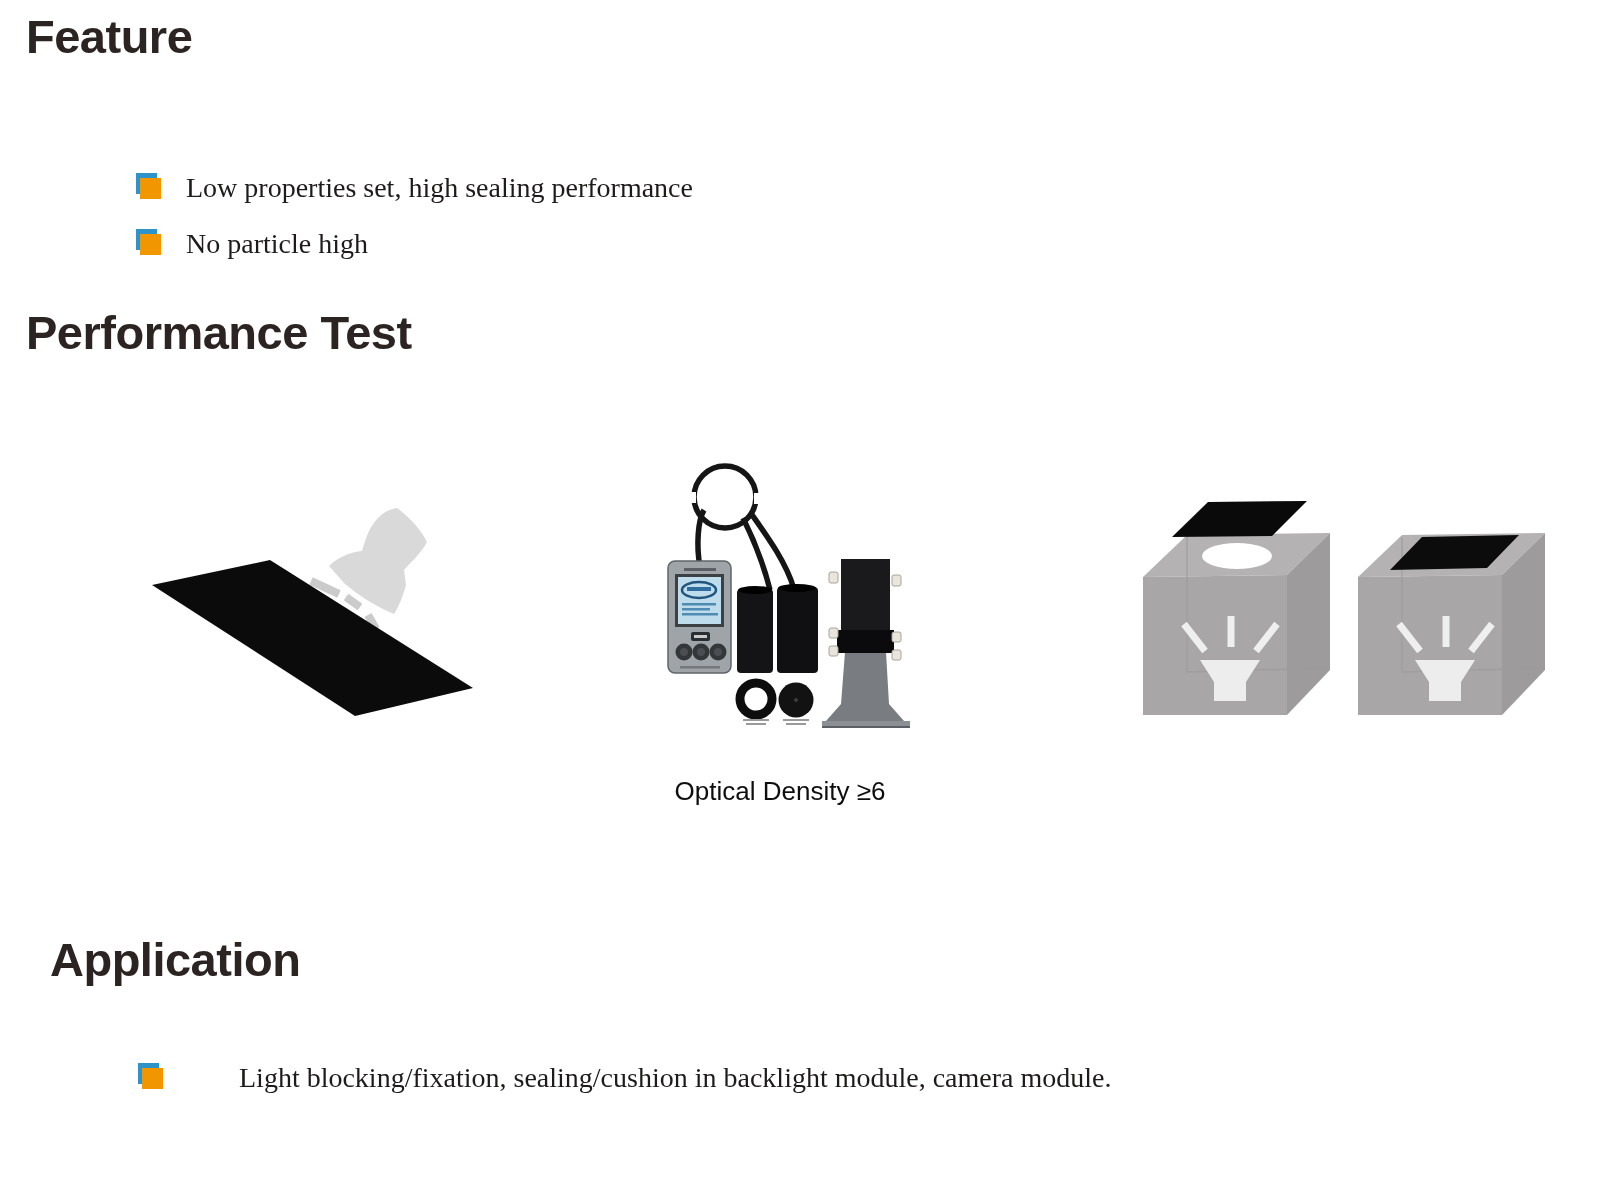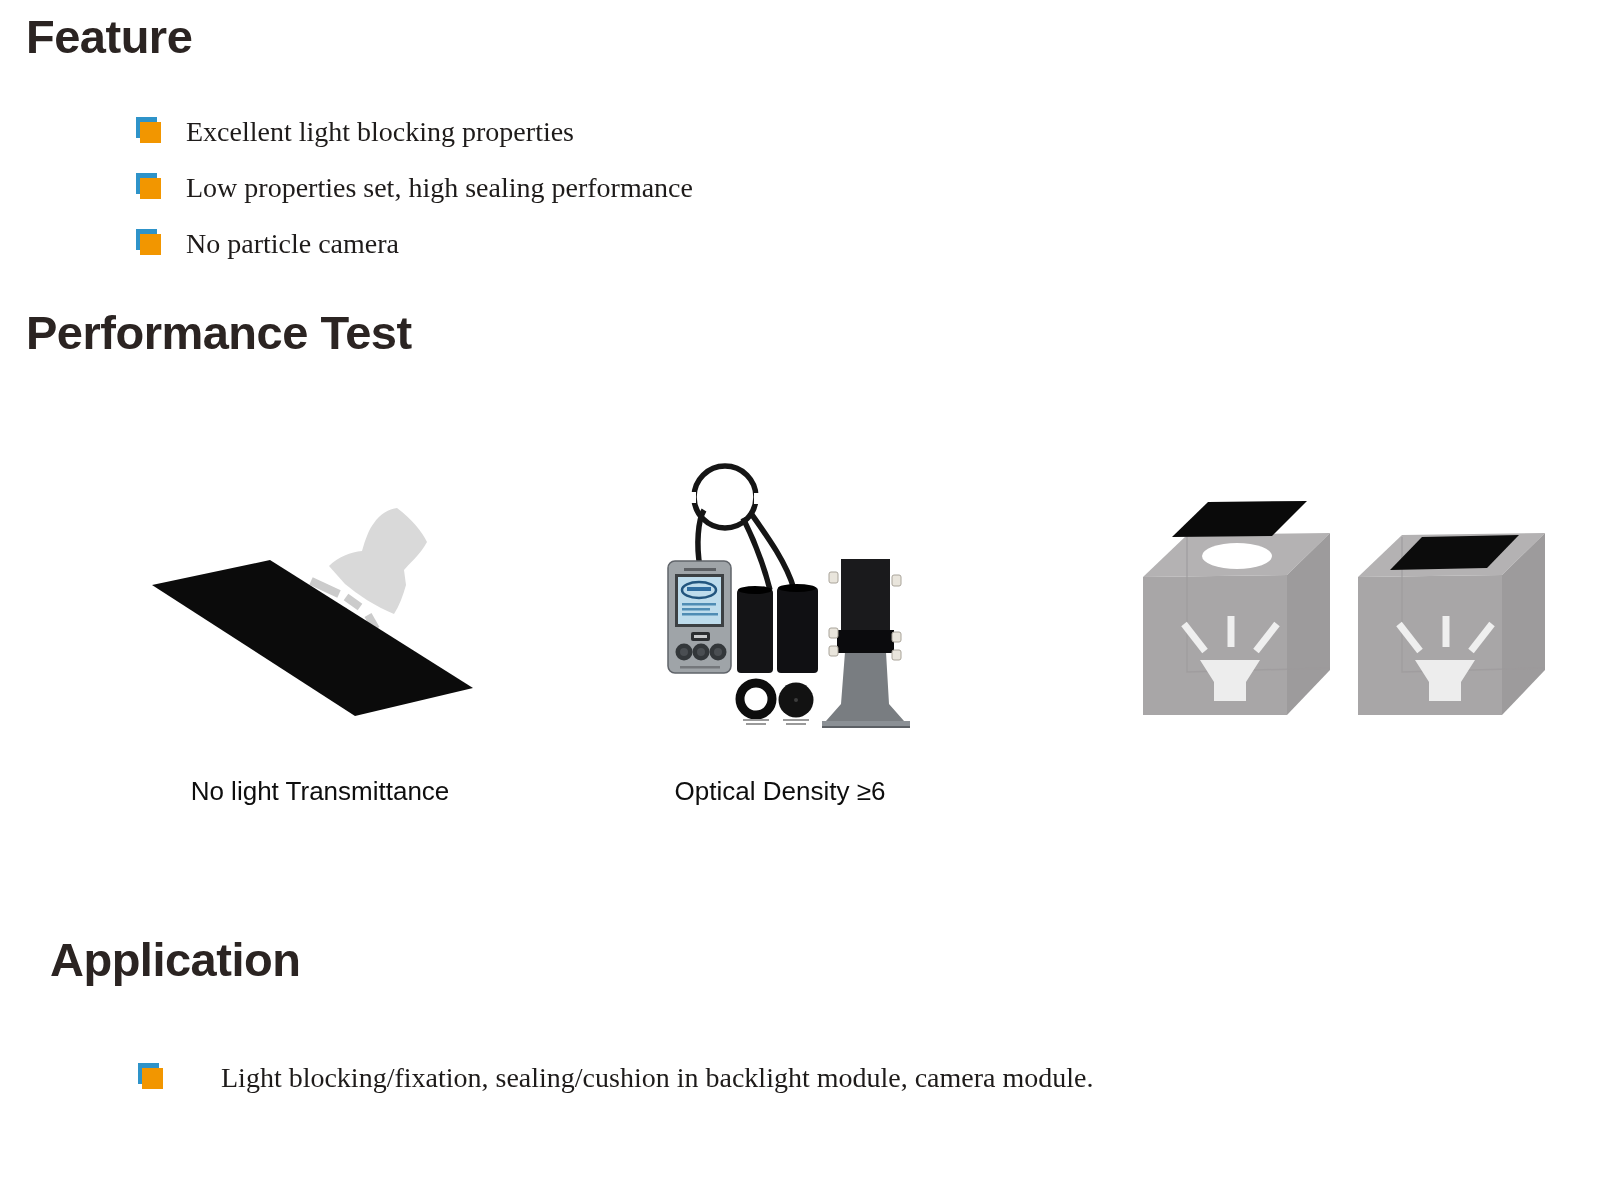"Excellent light blocking properties" div.bullet-row { html: <div> <span> <span></span> <span></span> </span> <span>Excellent light blocking properties</span> </div> -> none }
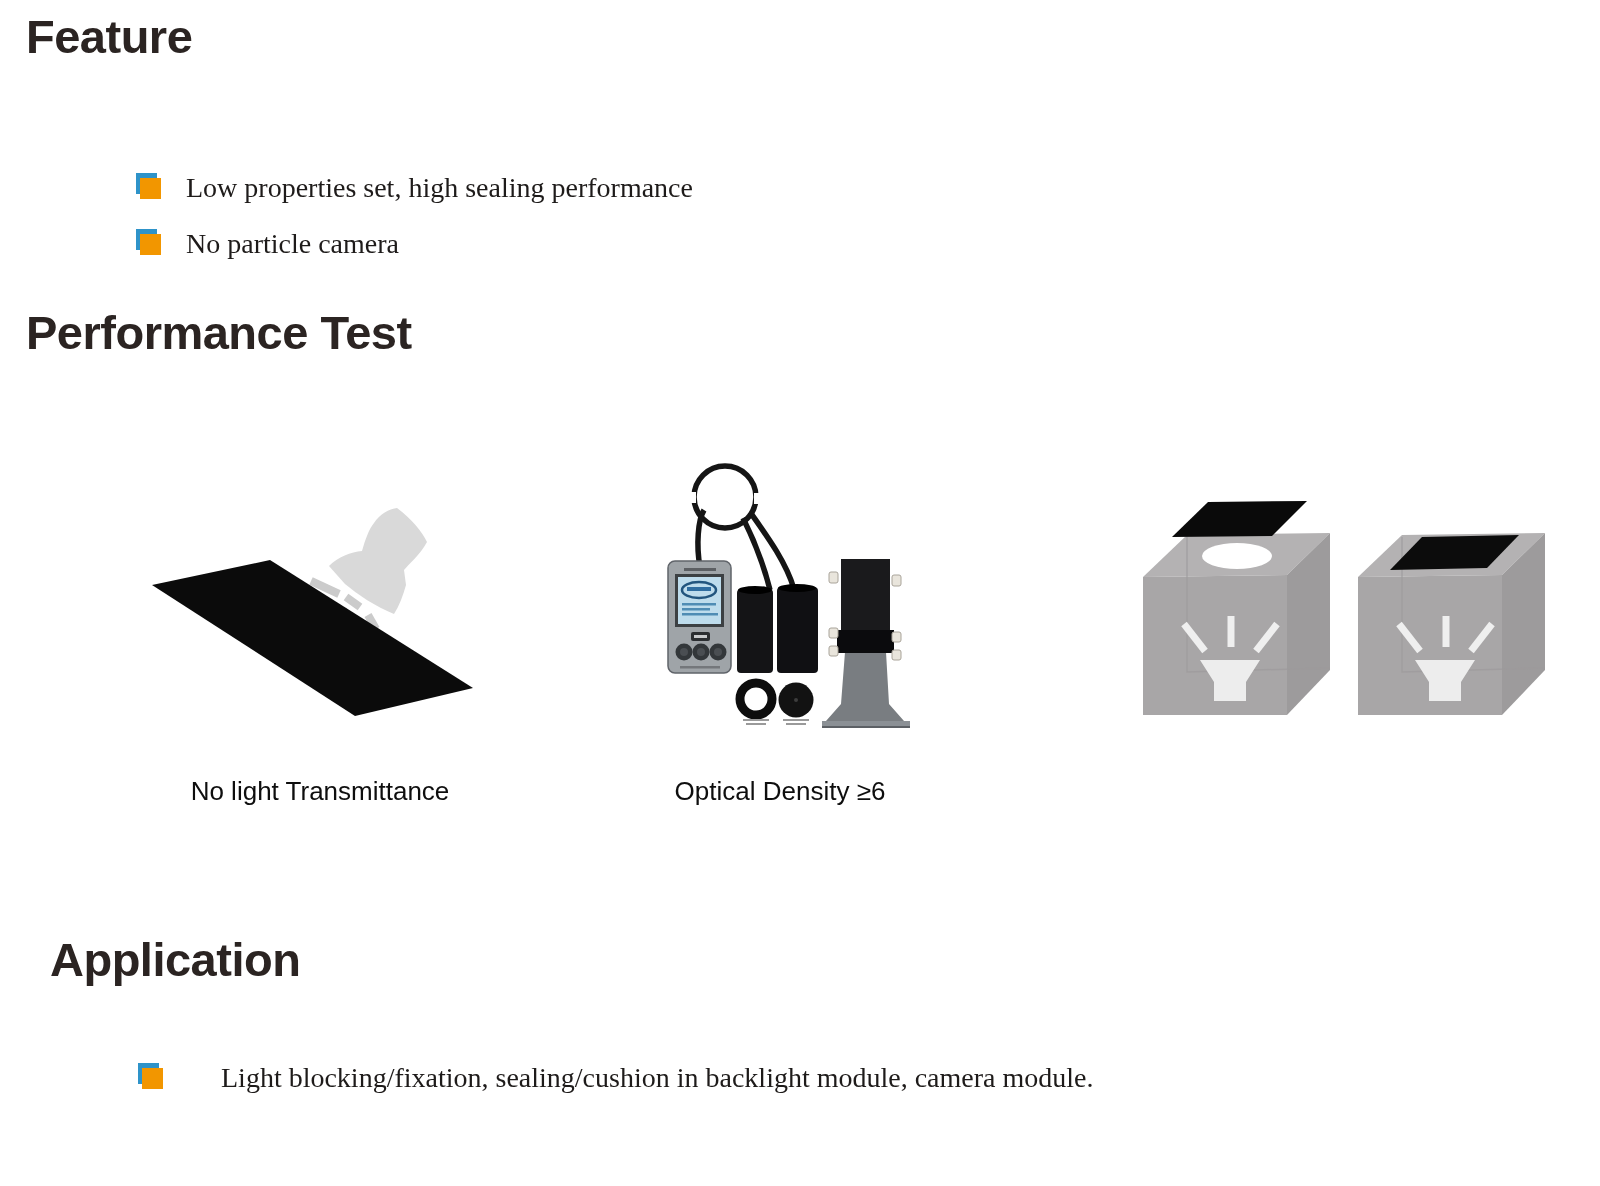"No particle camera" span.bullet-text { text: camera -> high }
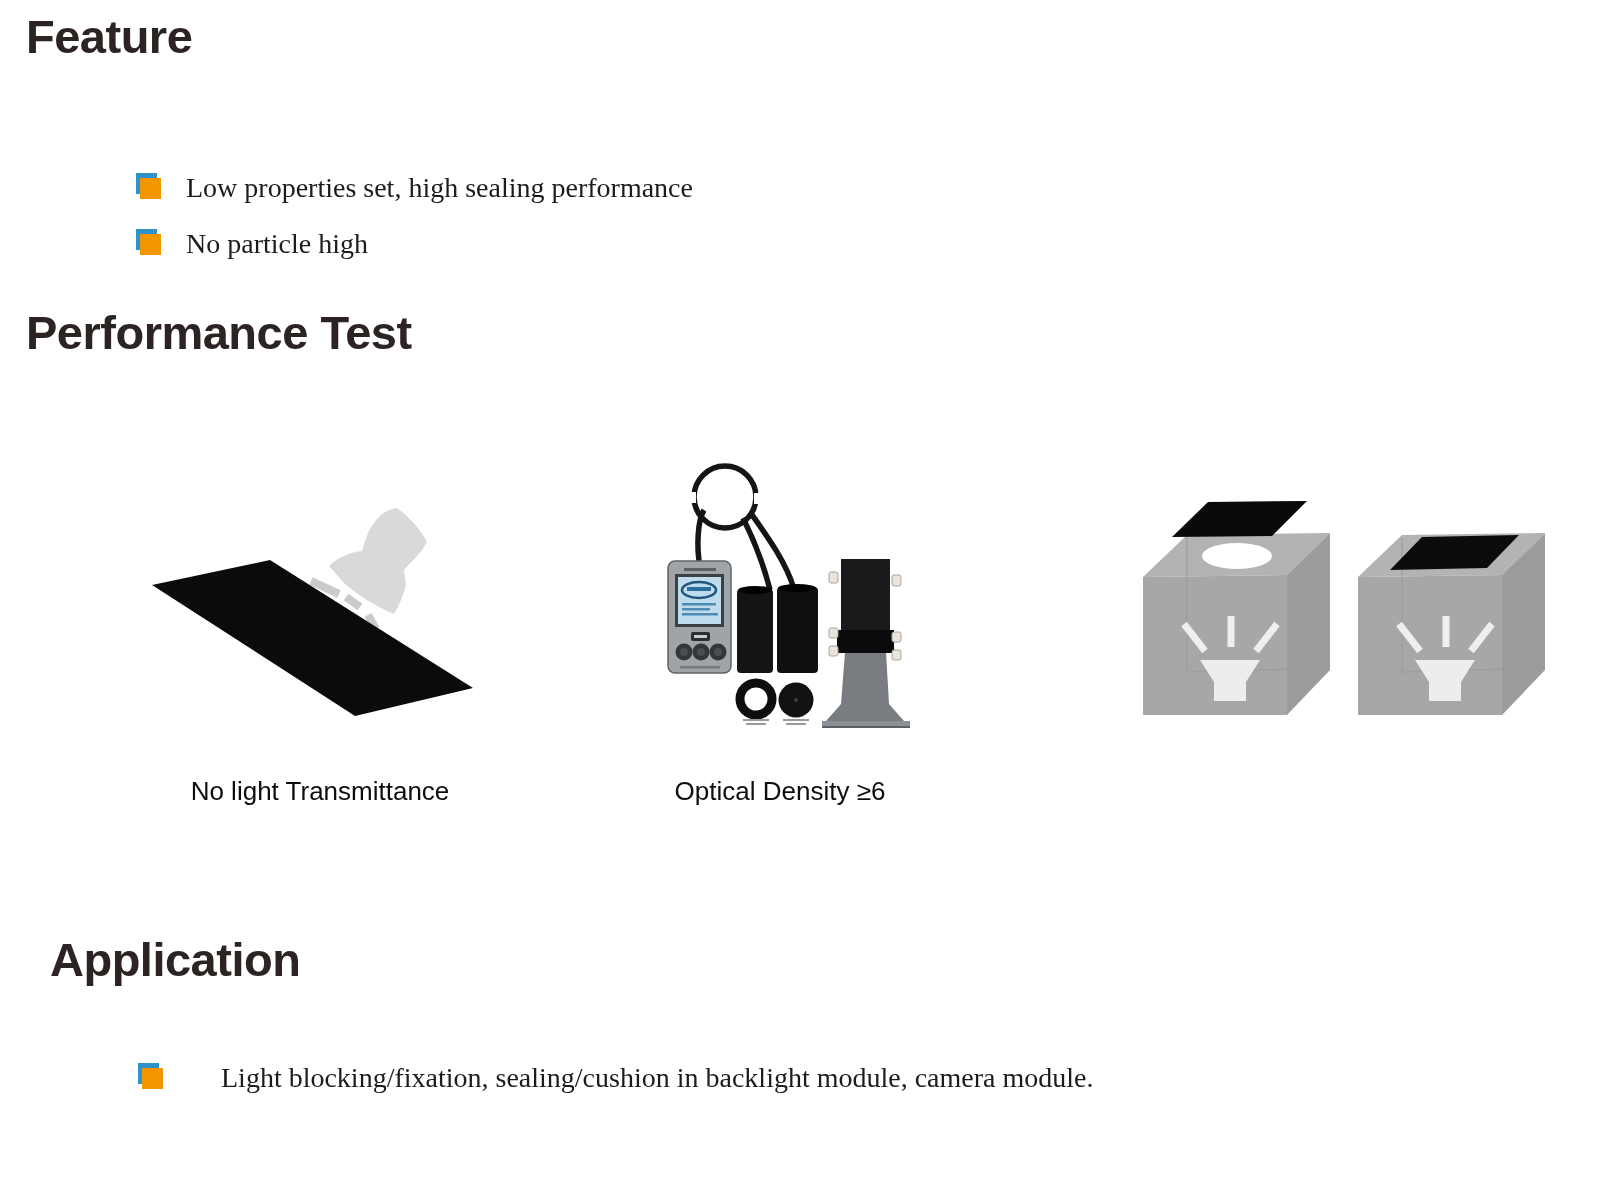"No light Transmittance" div.caption { html: <div>No light Transmittance</div> -> none }
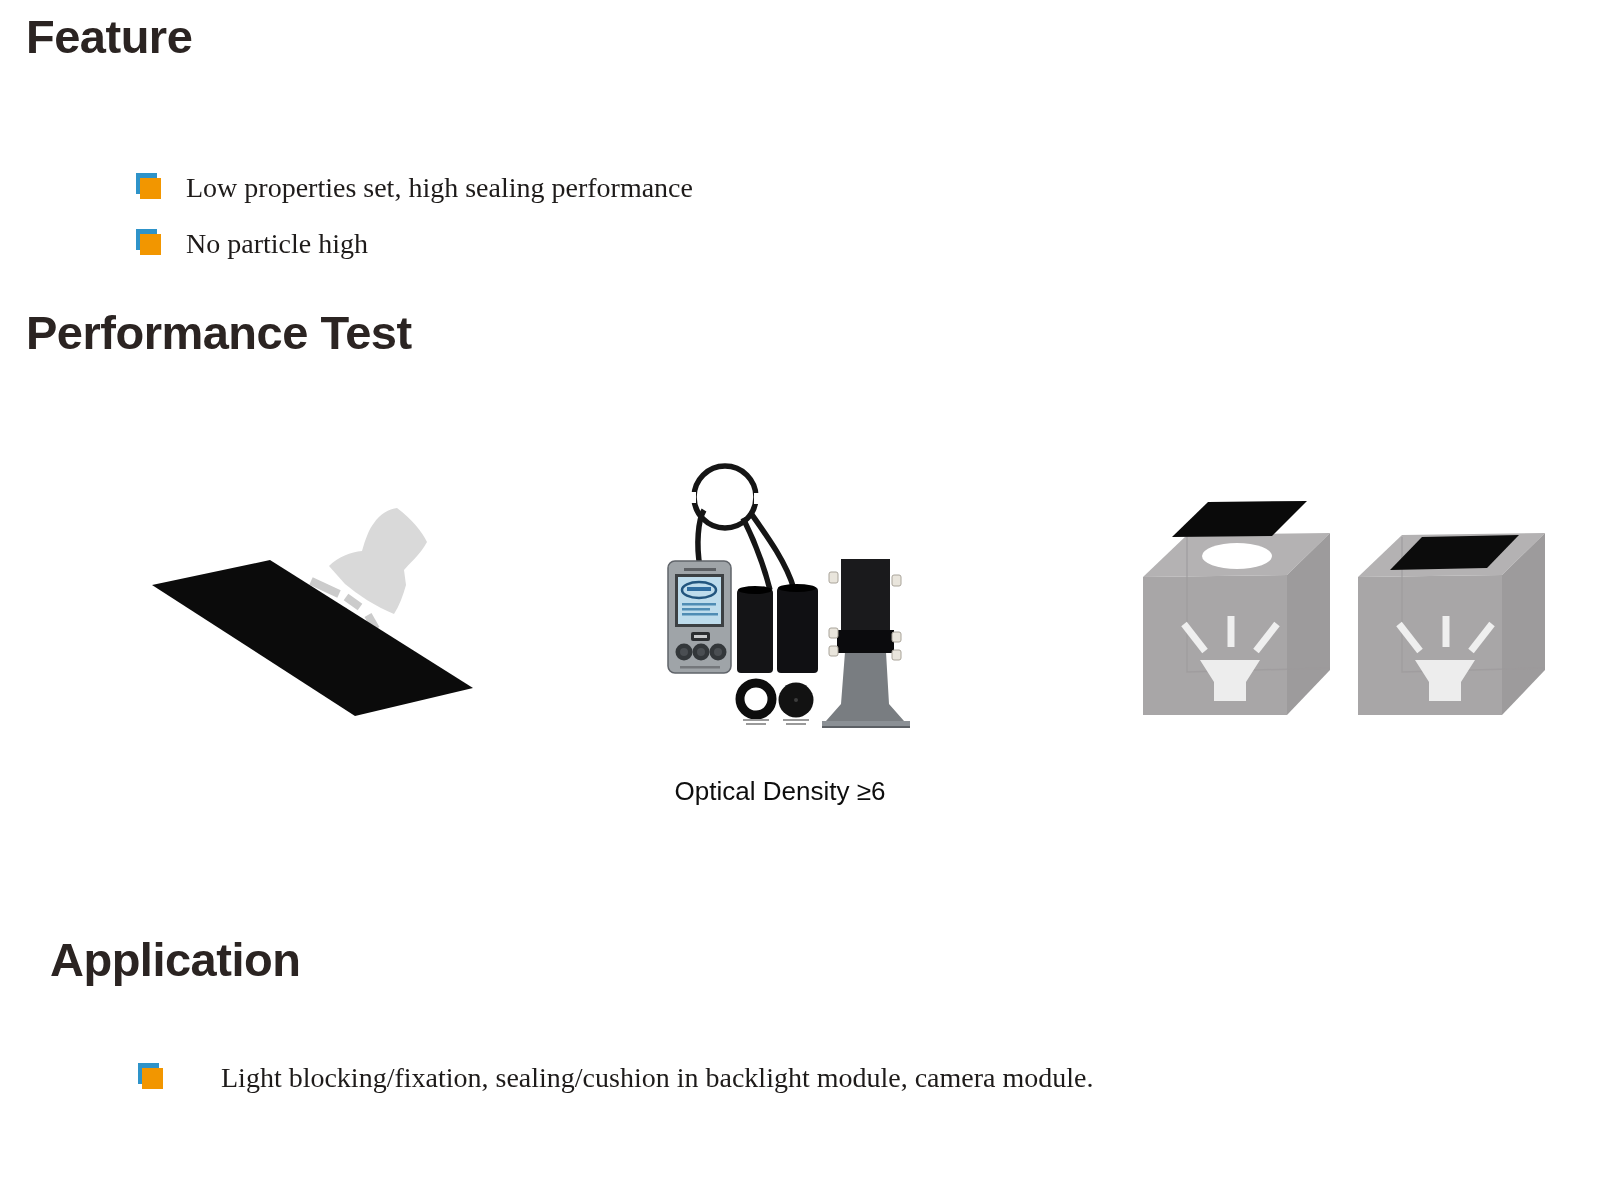"Light blocking/fixation, sealing/cushion" .app-row .bullet-text { margin-left: 57px -> 75px }
